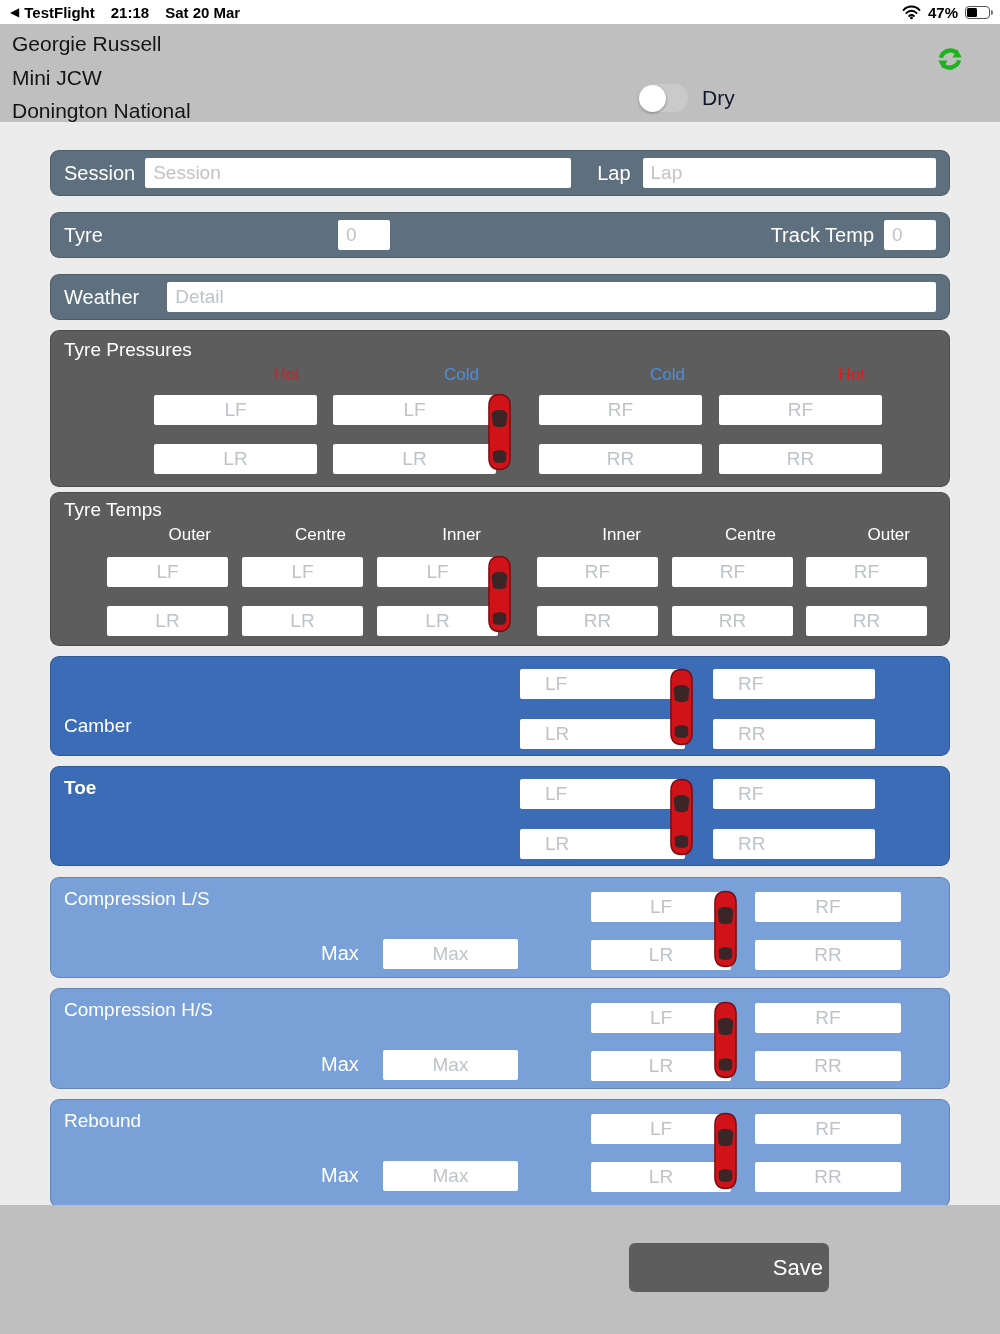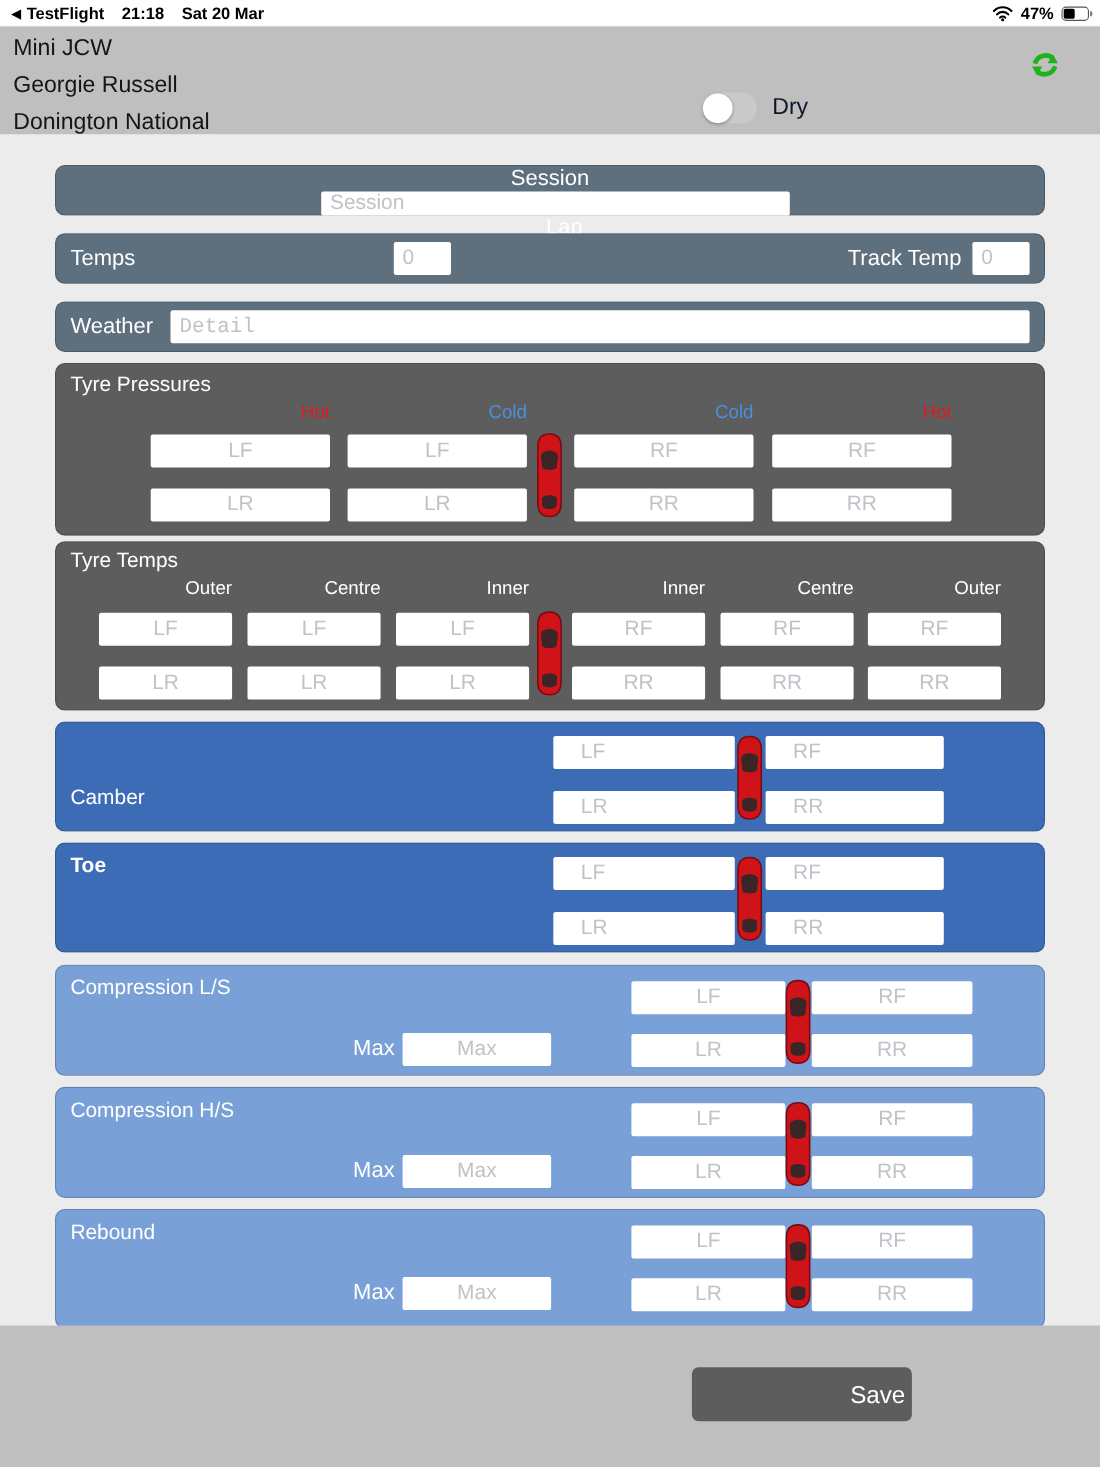"Mini JCW" div { order: before "Georgie Russell" -> after "Georgie Russell" }
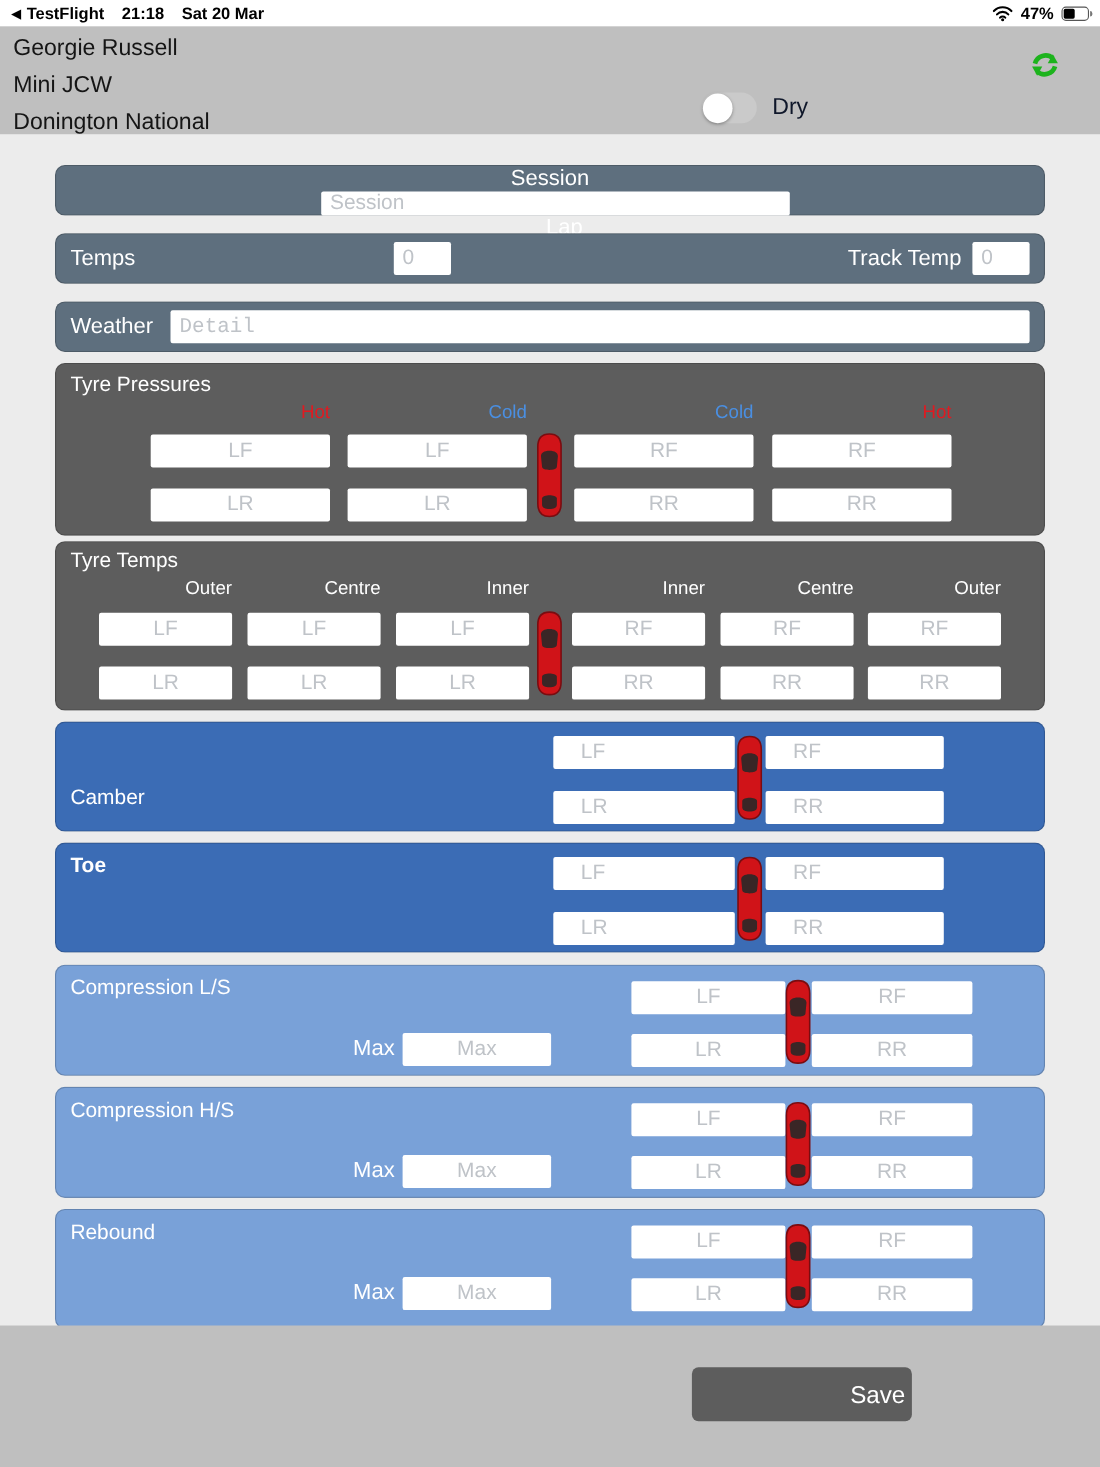"Session" div.panel { flex-direction: column -> none }
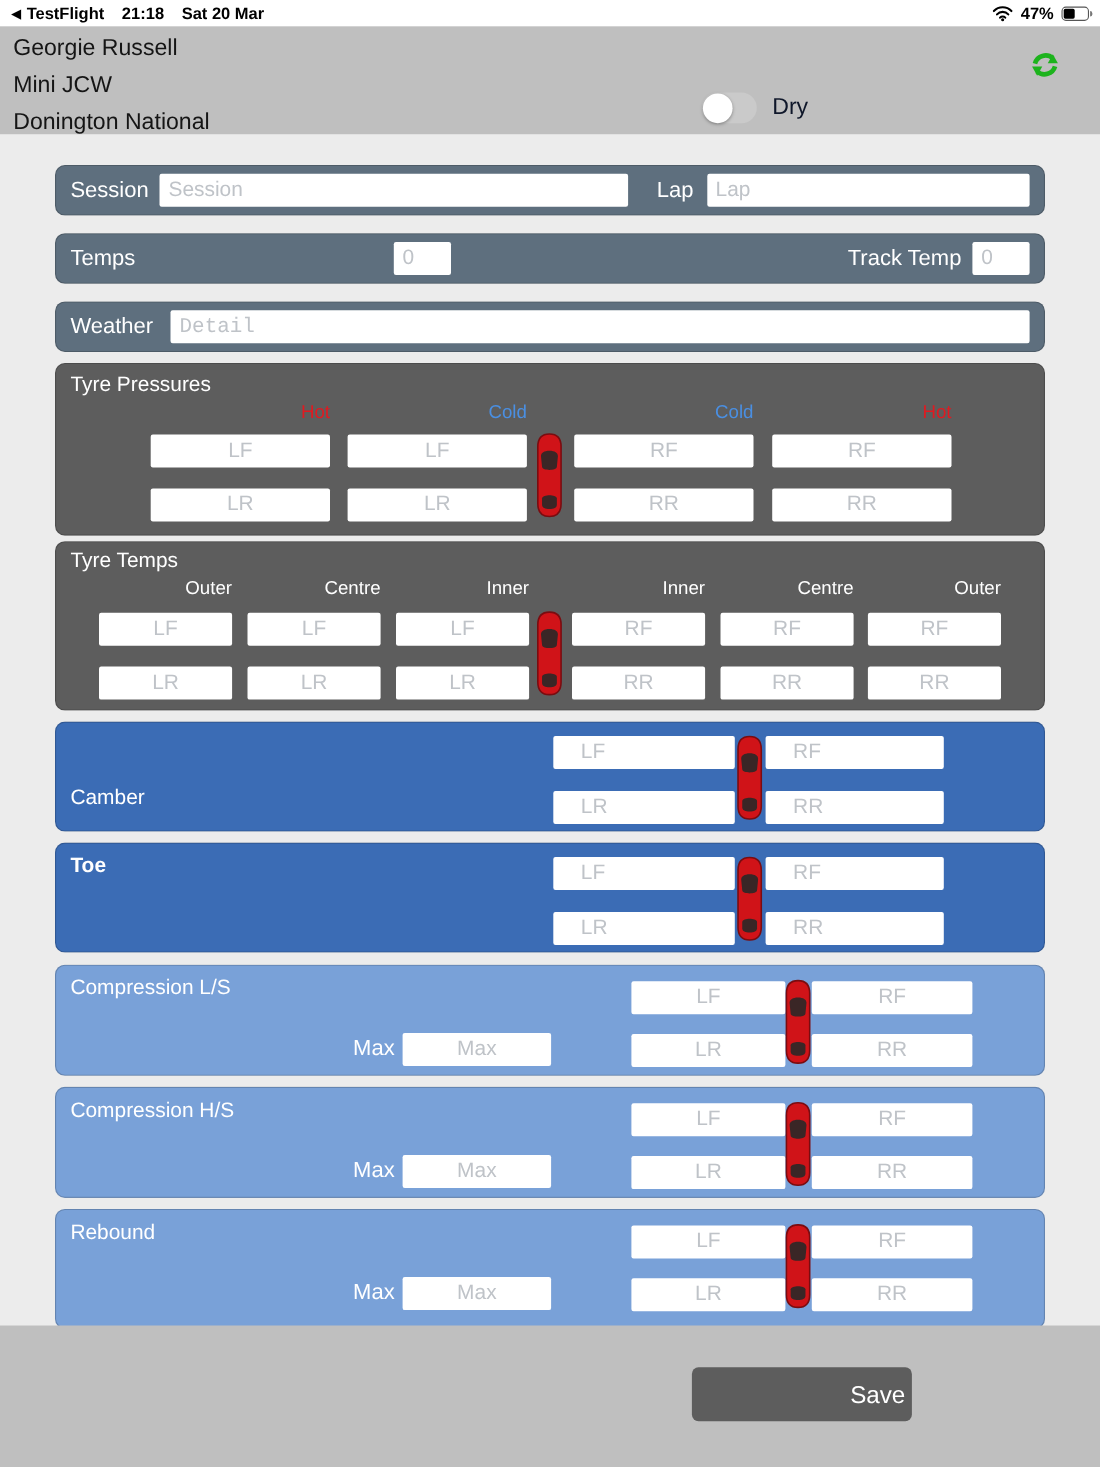"Temps" span.lbl { text: Temps -> Tyre }
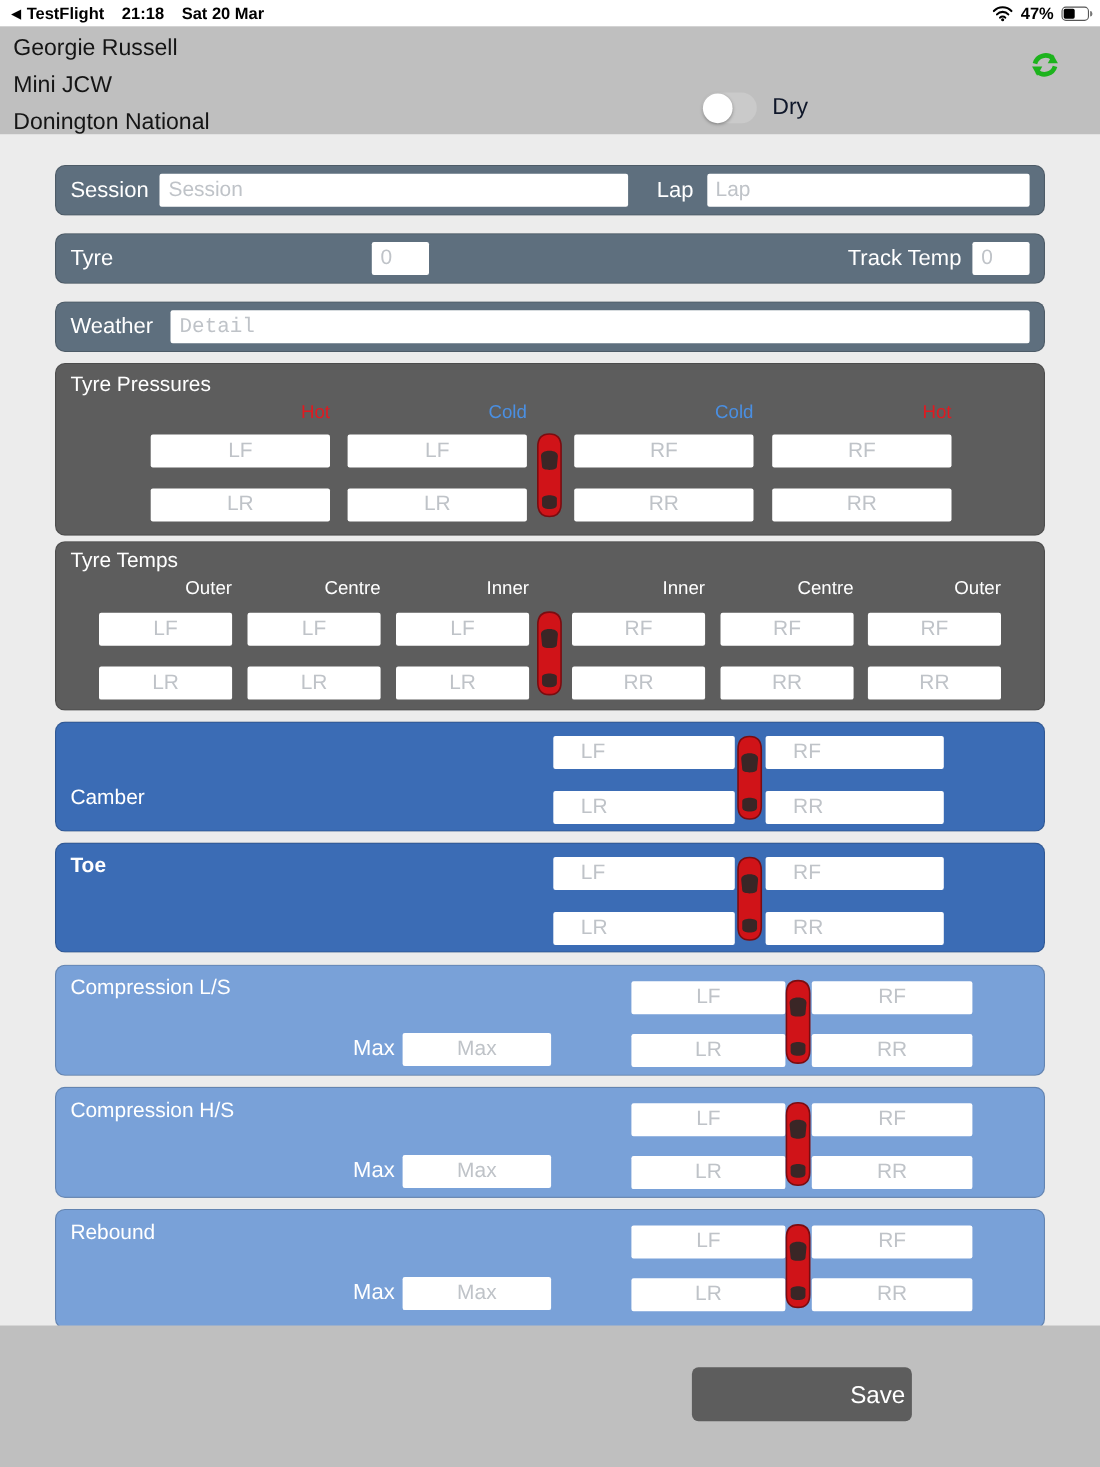"Detail" input.txt { font-family: Liberation Mono, monospace -> none; margin-left: 16px -> 28px }
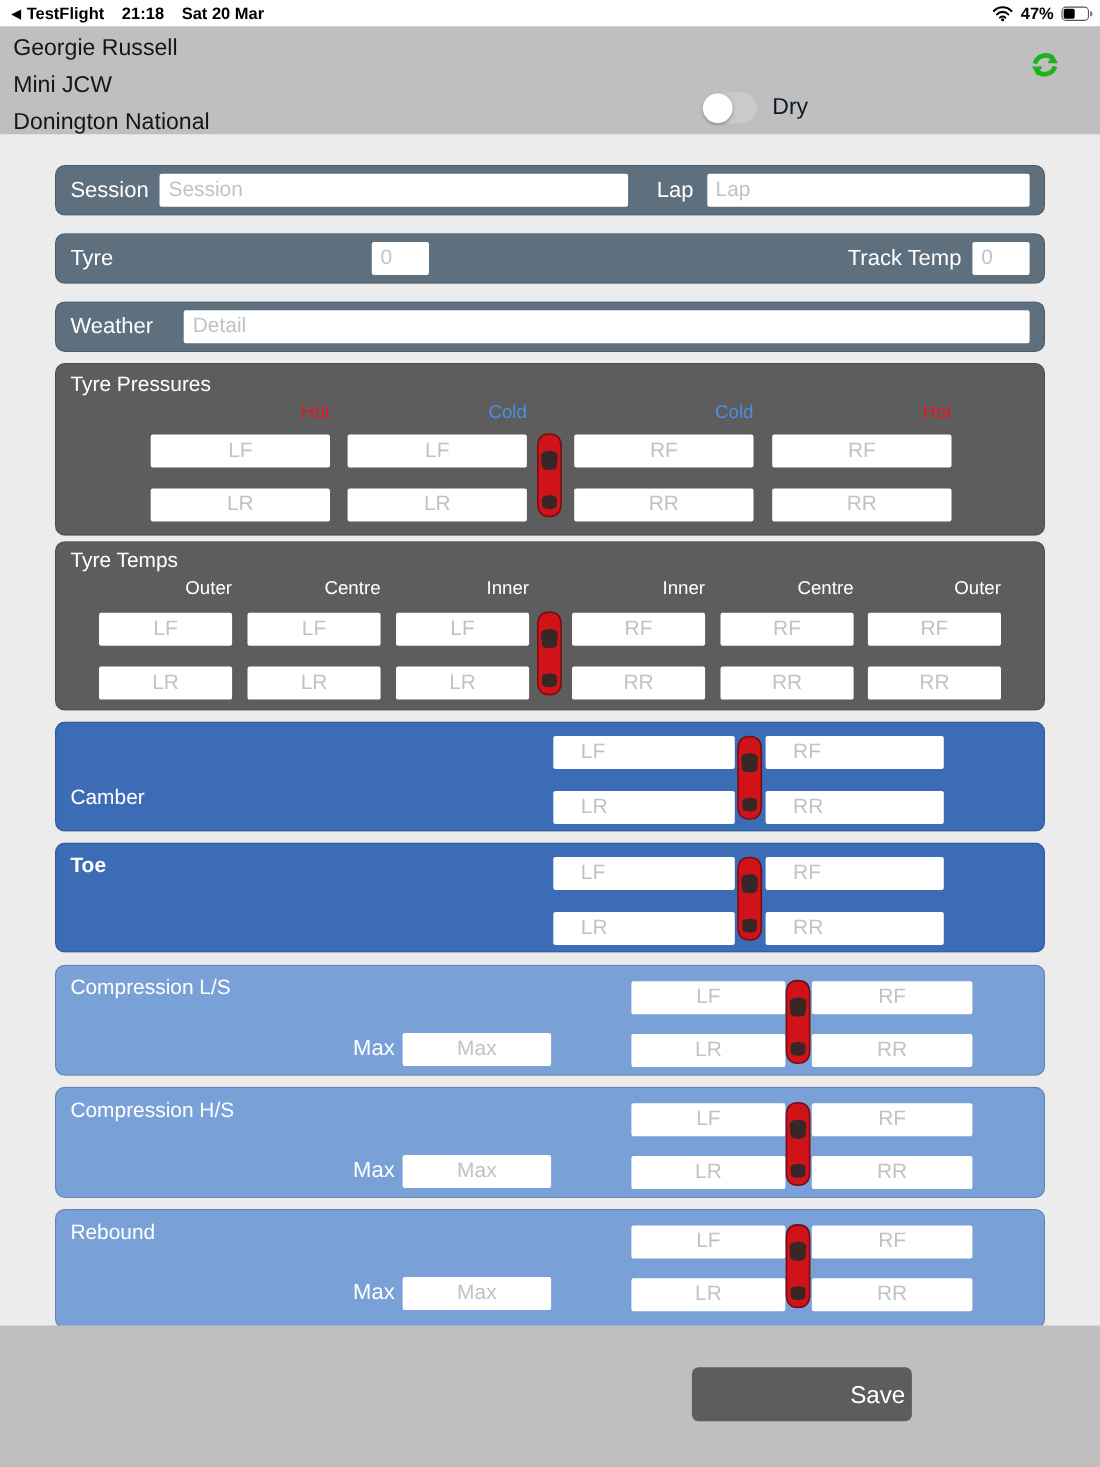"LF" input.txt { margin-left: none -> 17px }
